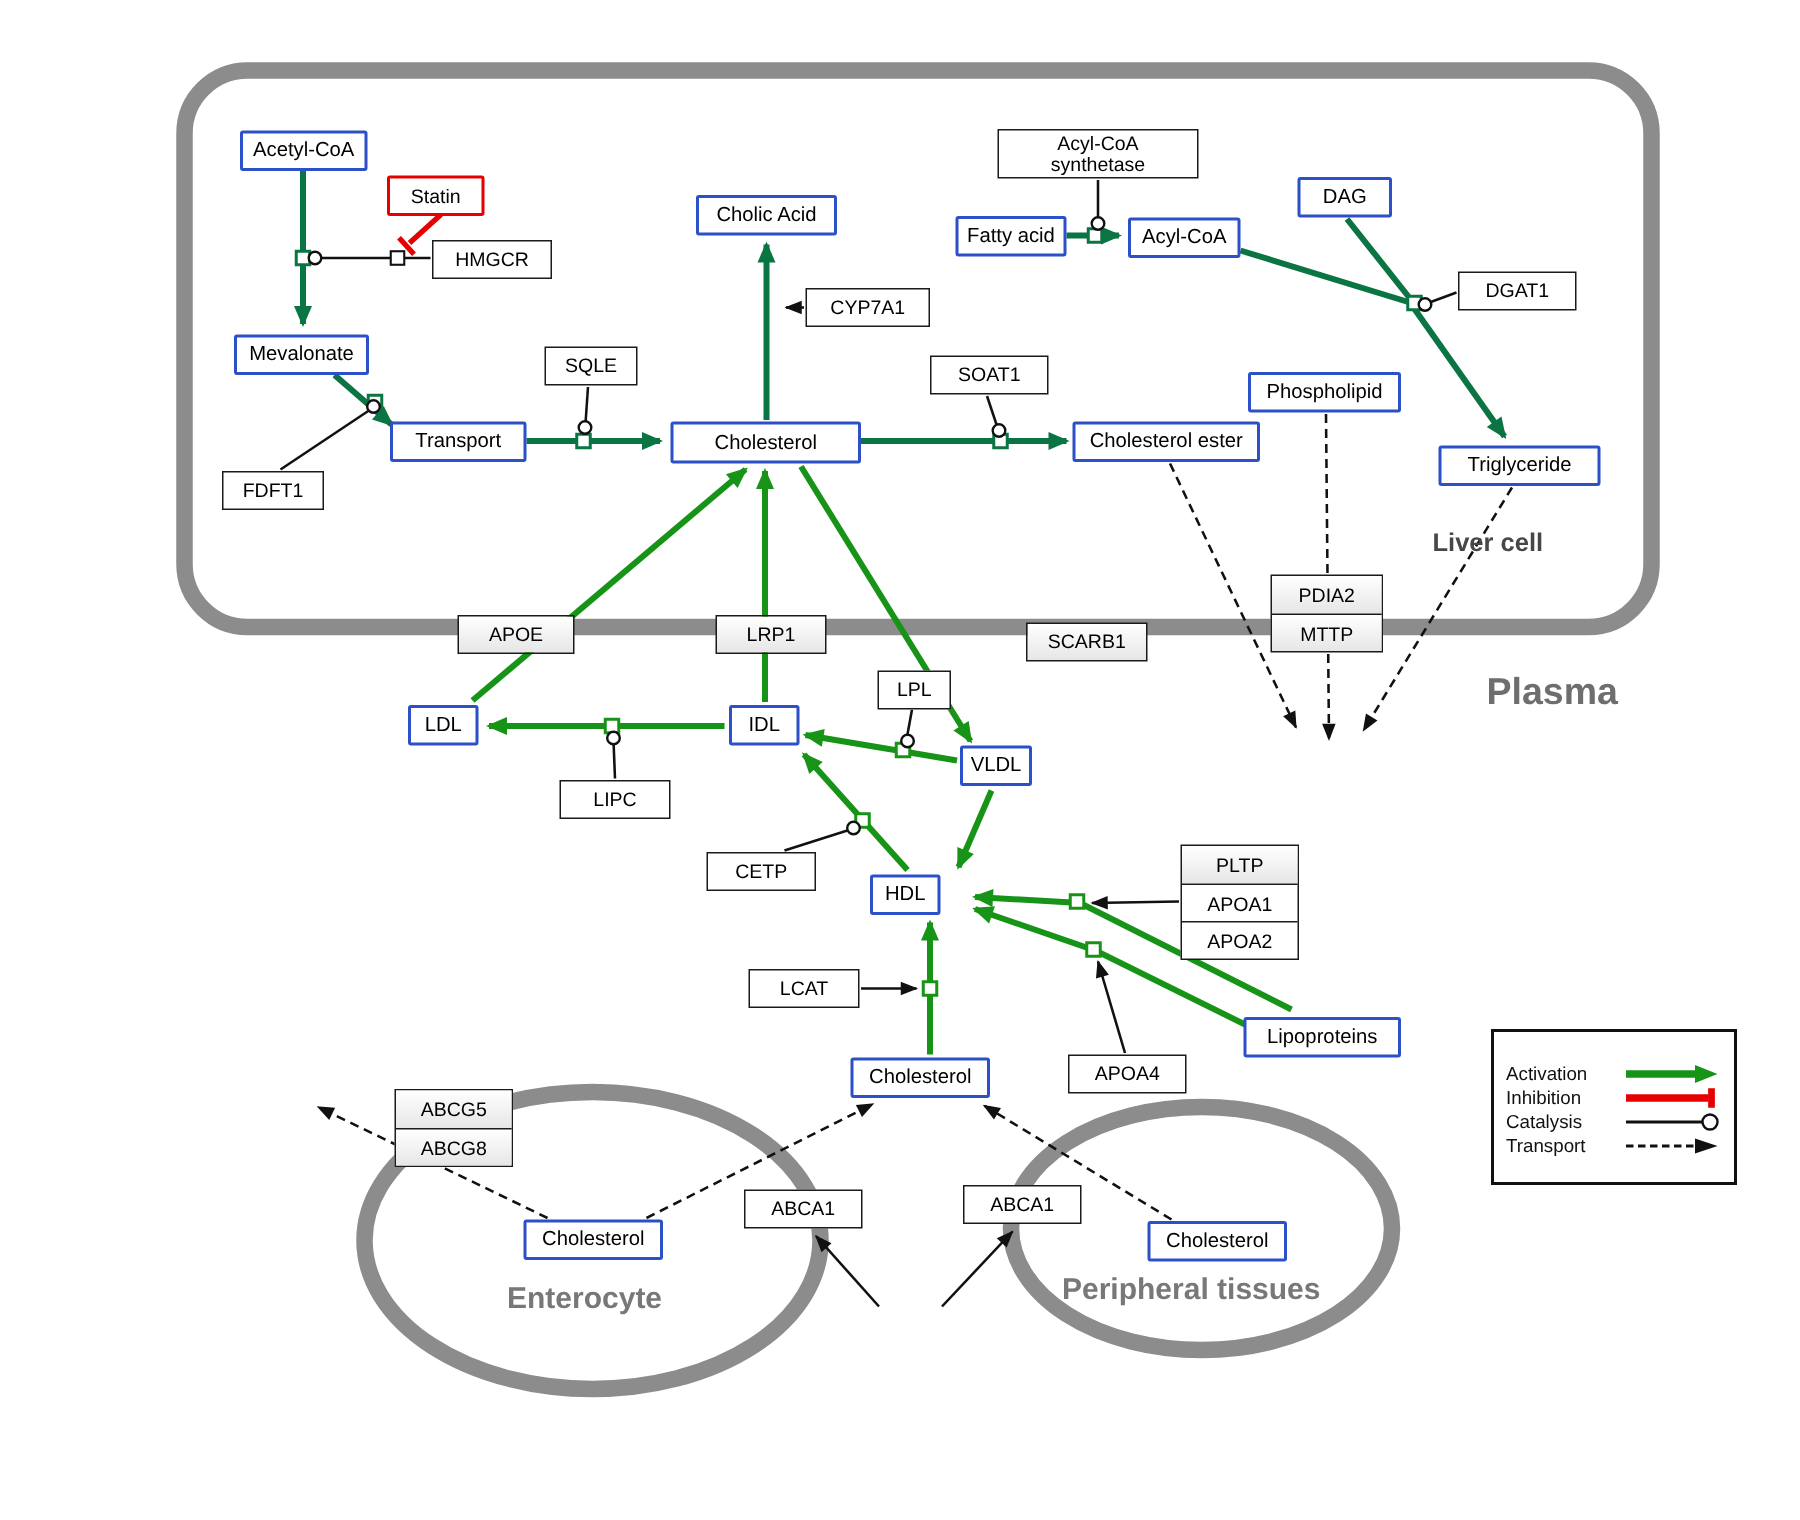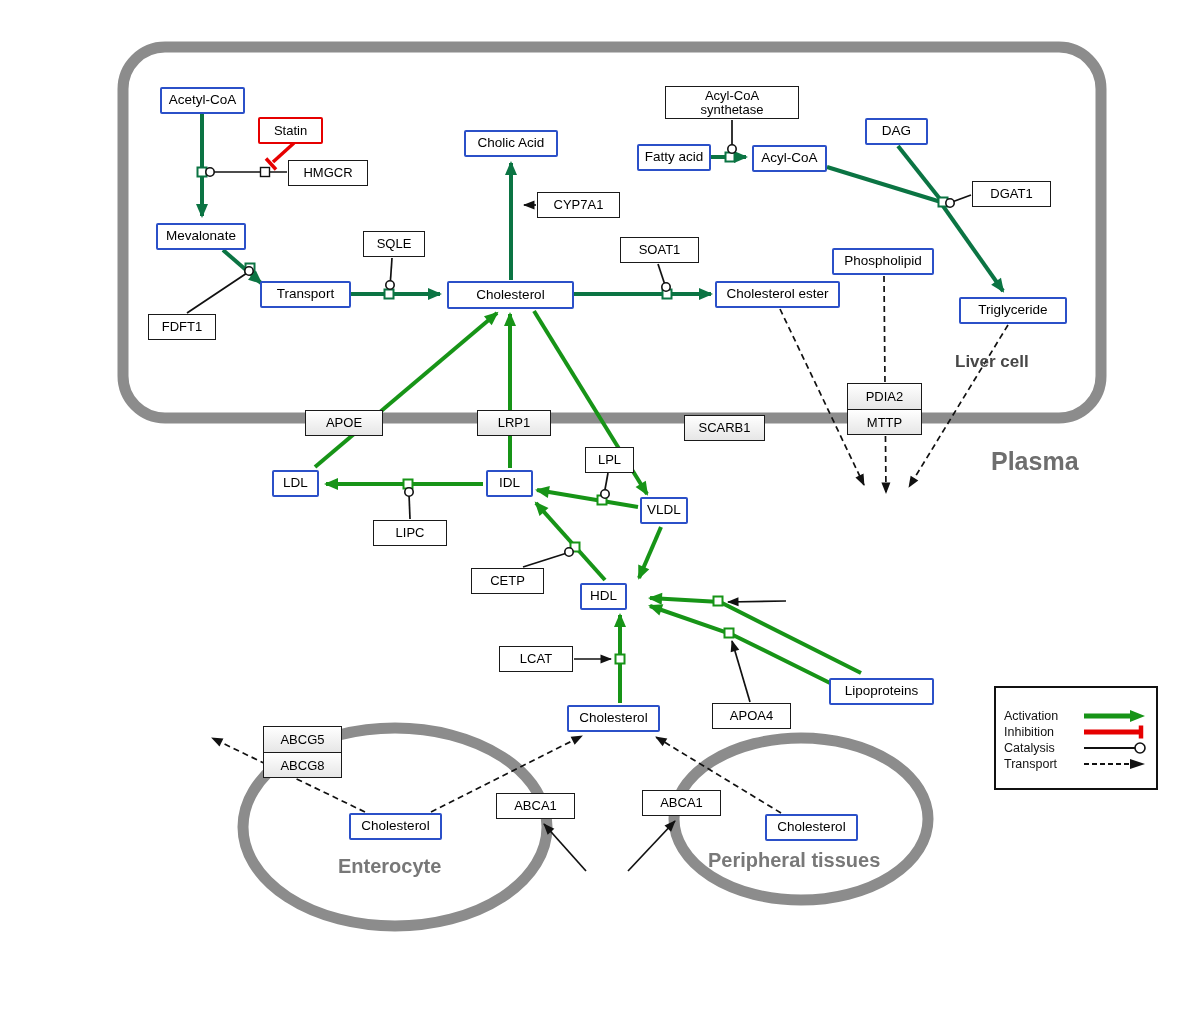"PLTP" div.stack { html: none -> <div> <div>PLTP</div> <div>APOA1</div> <div>APOA2</div> </div> }
